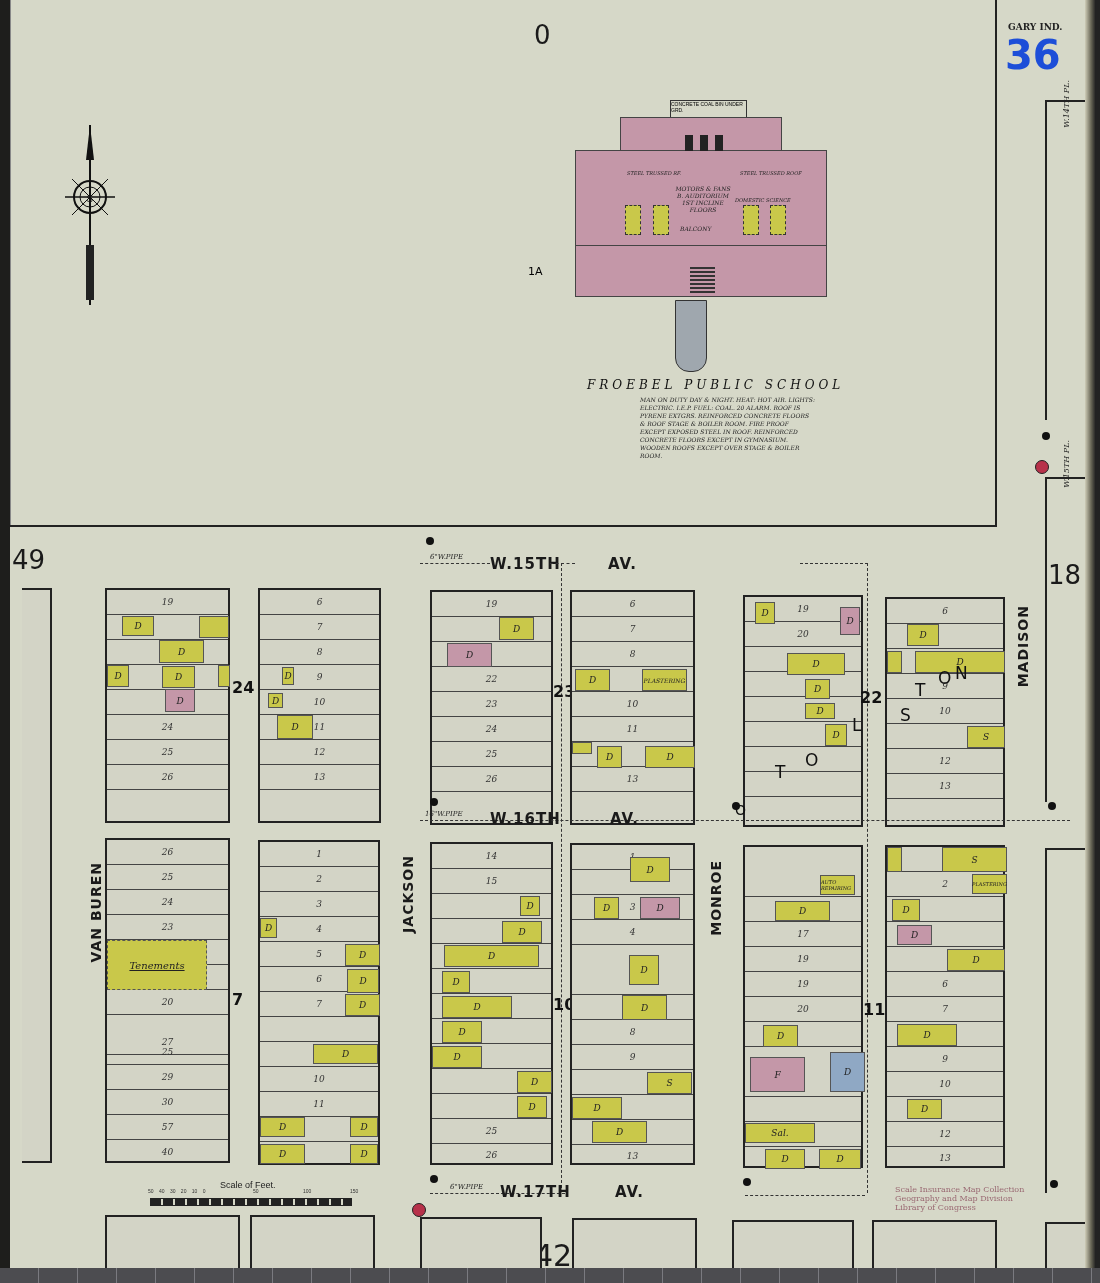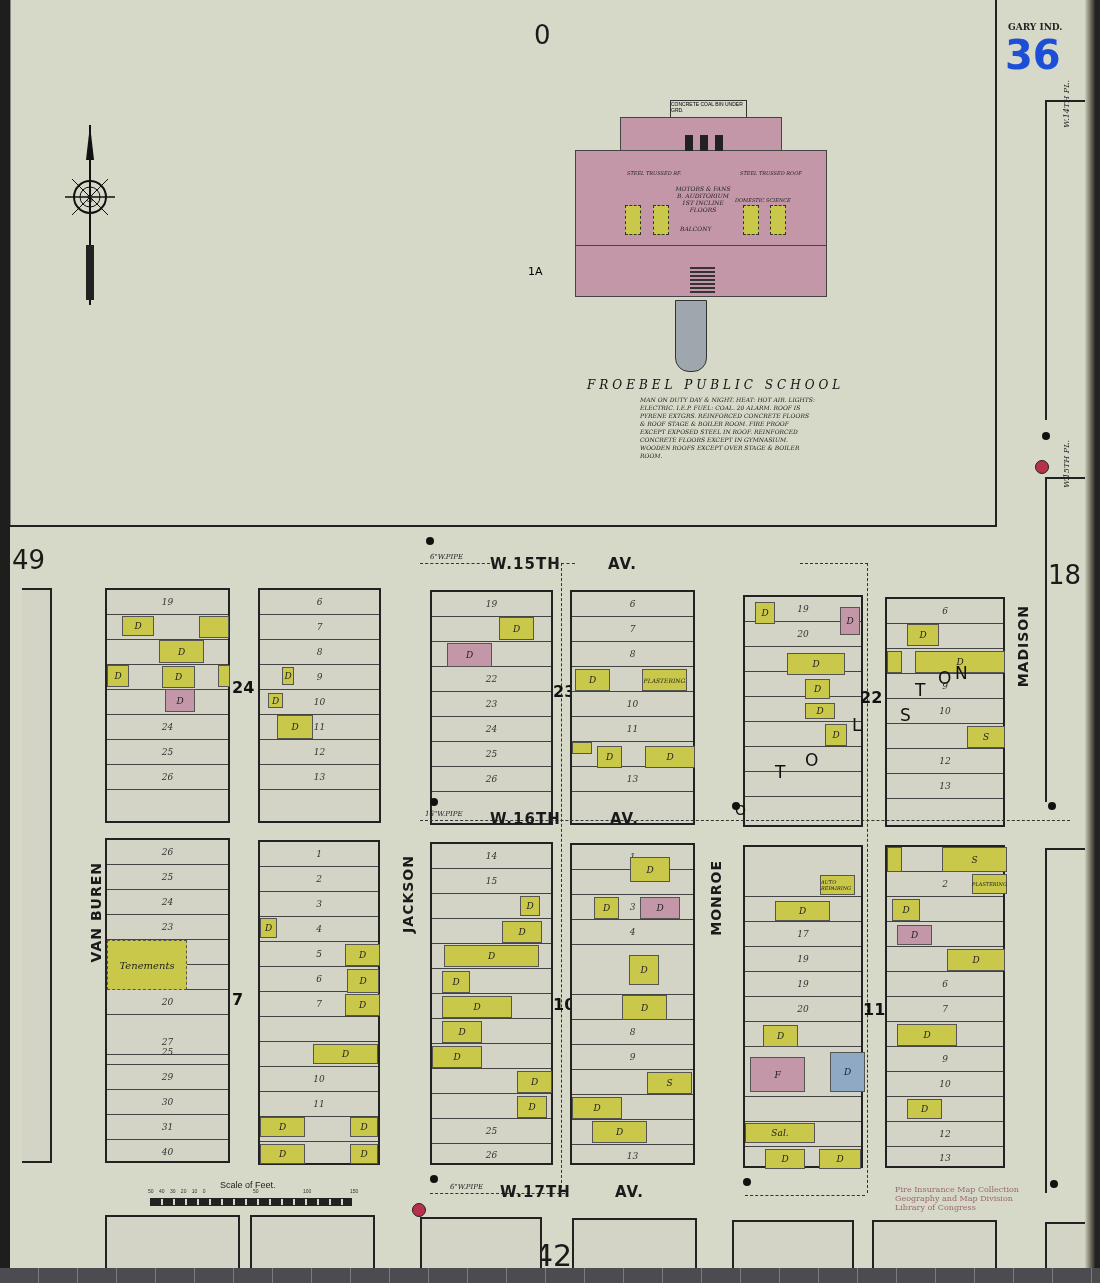"Tenements" div.bld { text-decoration: none -> underline; width: 80px -> 100px }
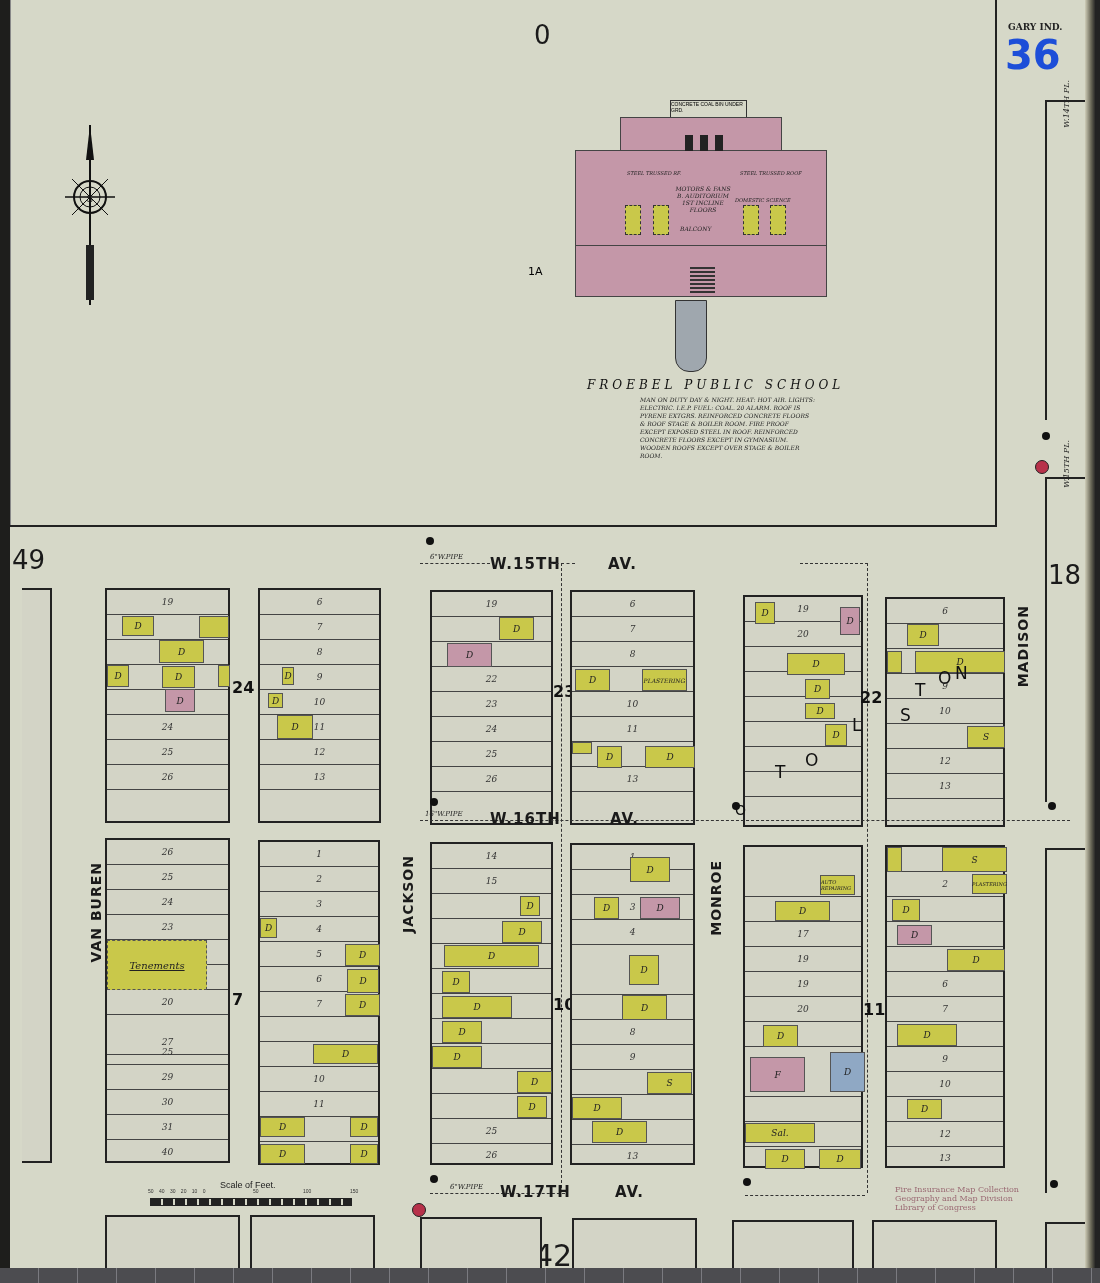"31" div.lot-row { text: 31 -> 57 }
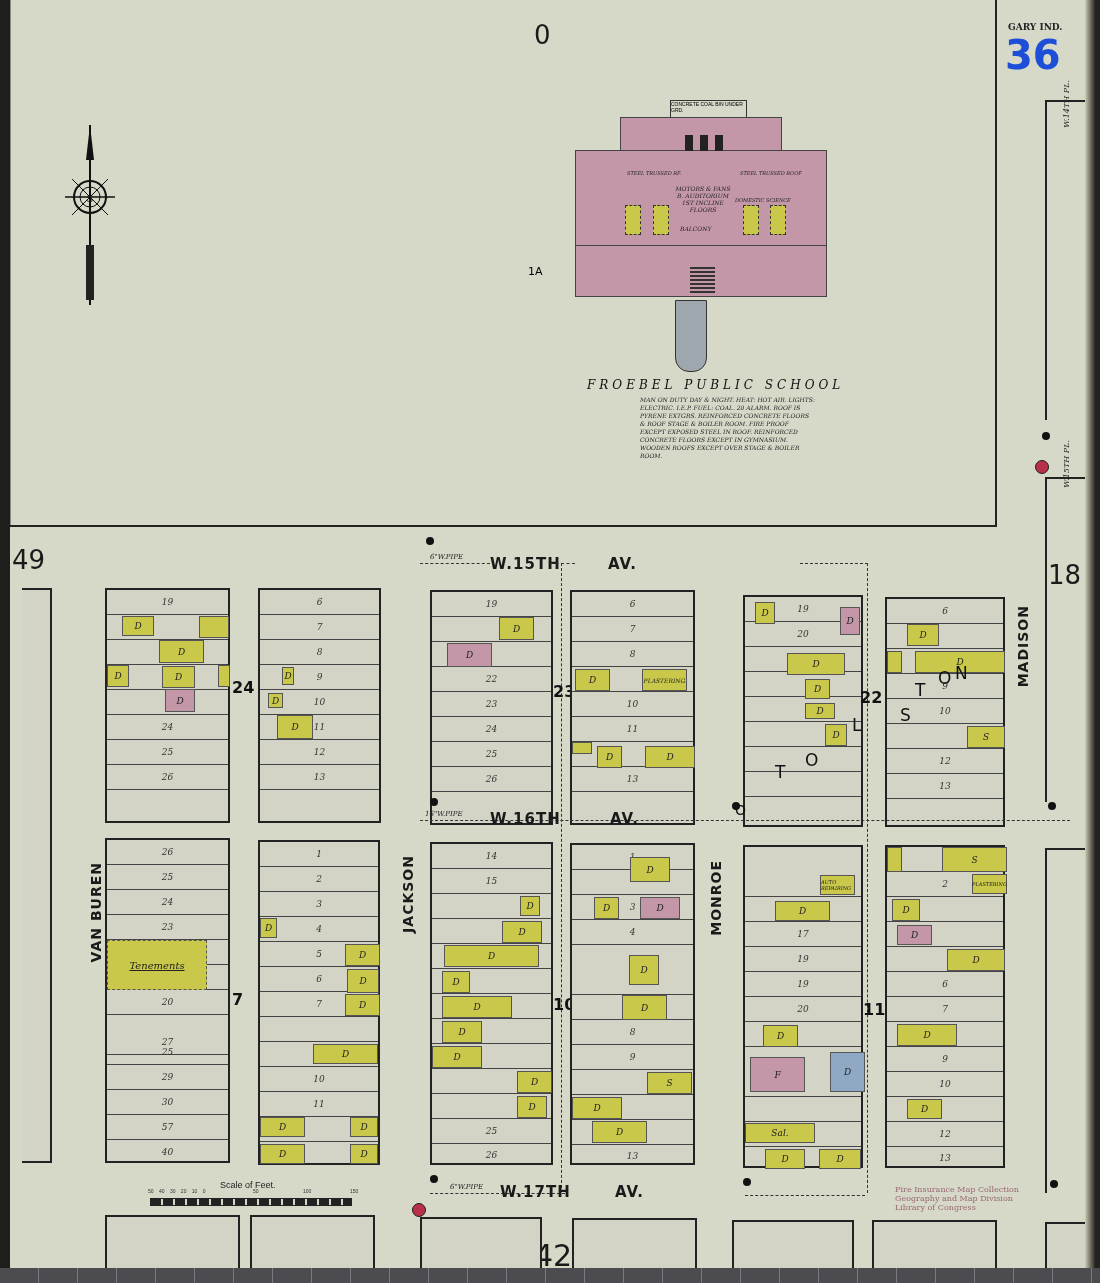"Fire Insurance Map Collection" div { text: Fire -> Scale }
